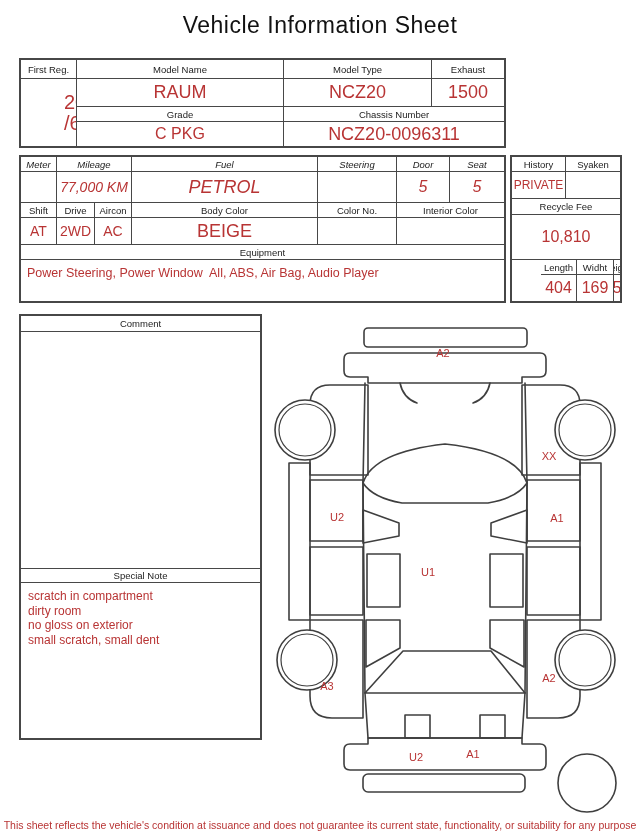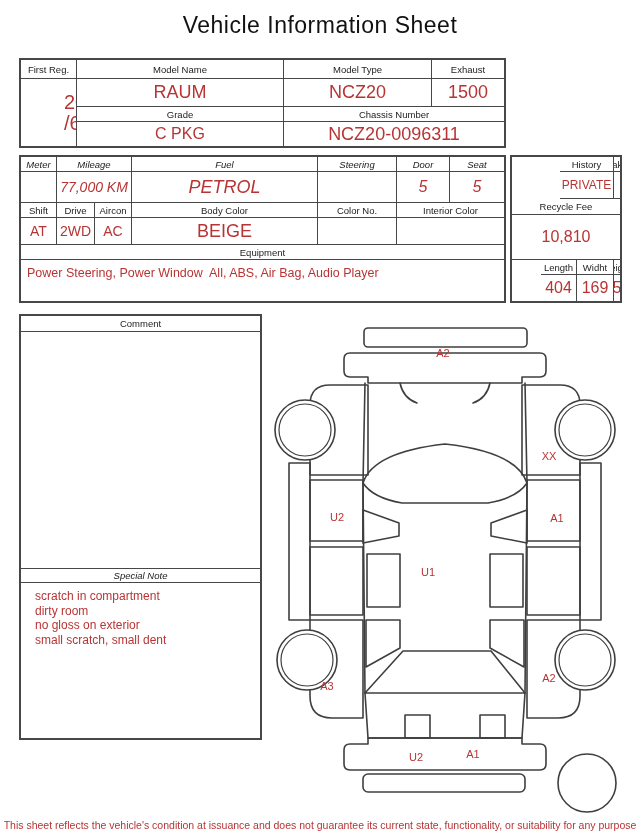"History" div.sub { margin-left: 48px -> none }
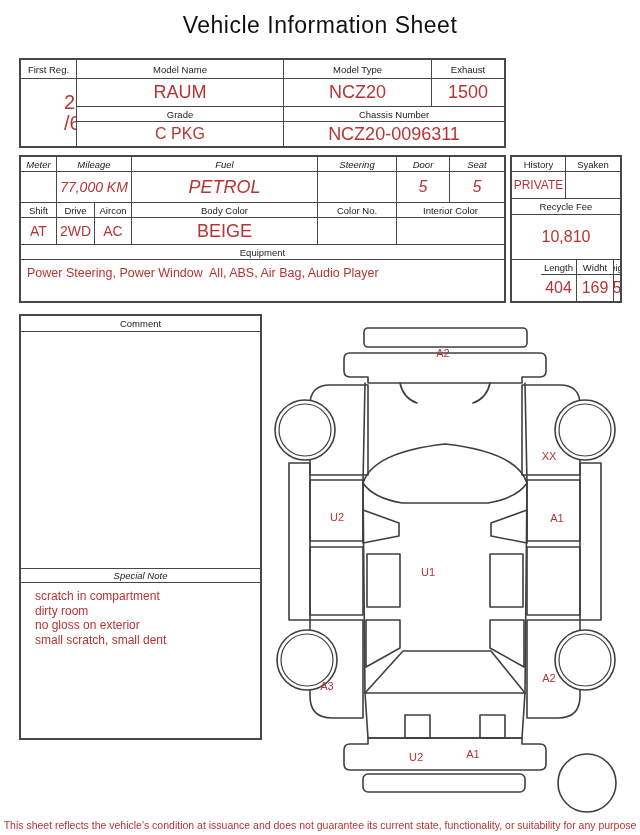"Special Note" div.cell { font-style: italic -> none }
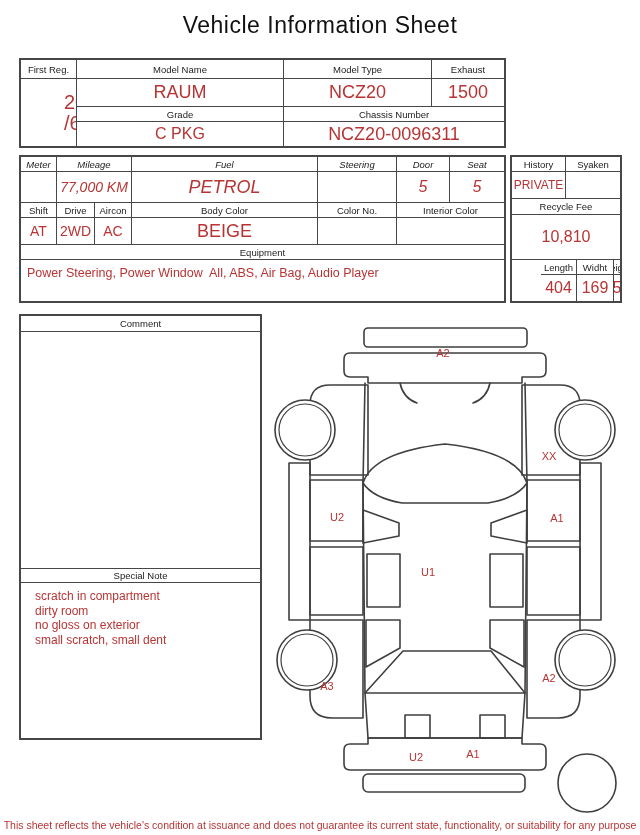"scratch in compartment" .note-body { padding: 6px 14px -> 6px 7px }
